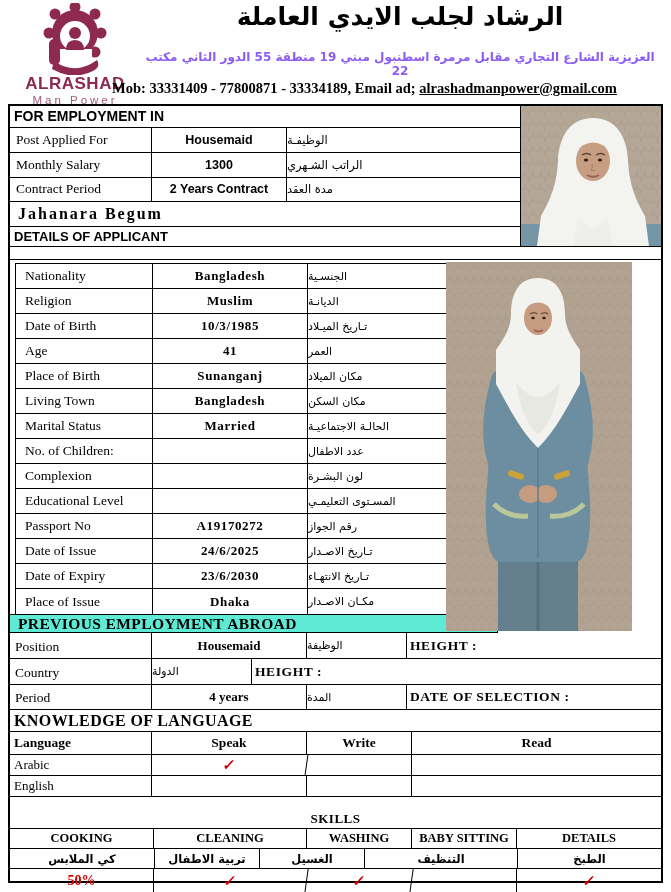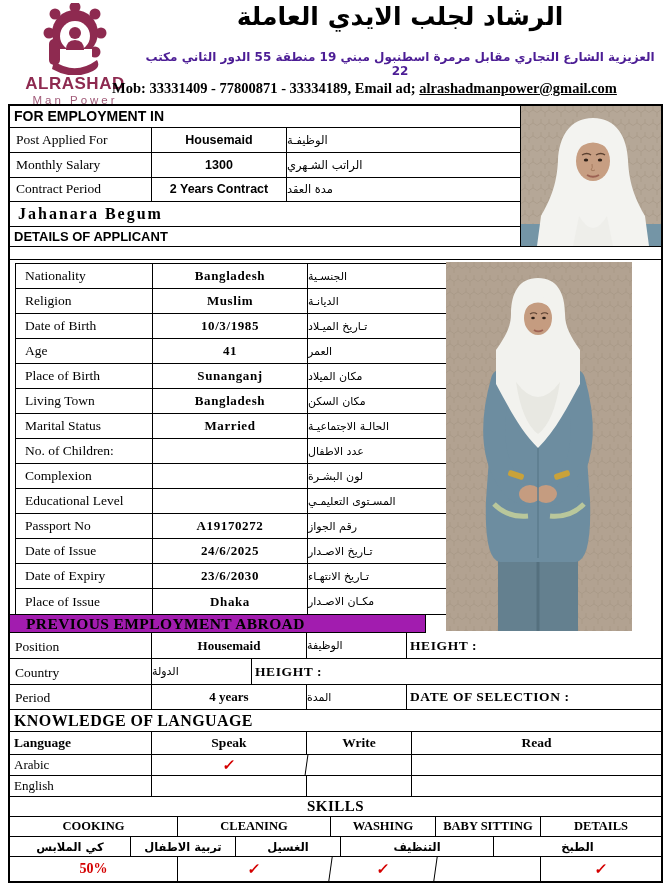"العزيزية الشارع التجاري مقابل مرمرة" .addr-ar { color: #4c1d95 -> #8b5cf6 }
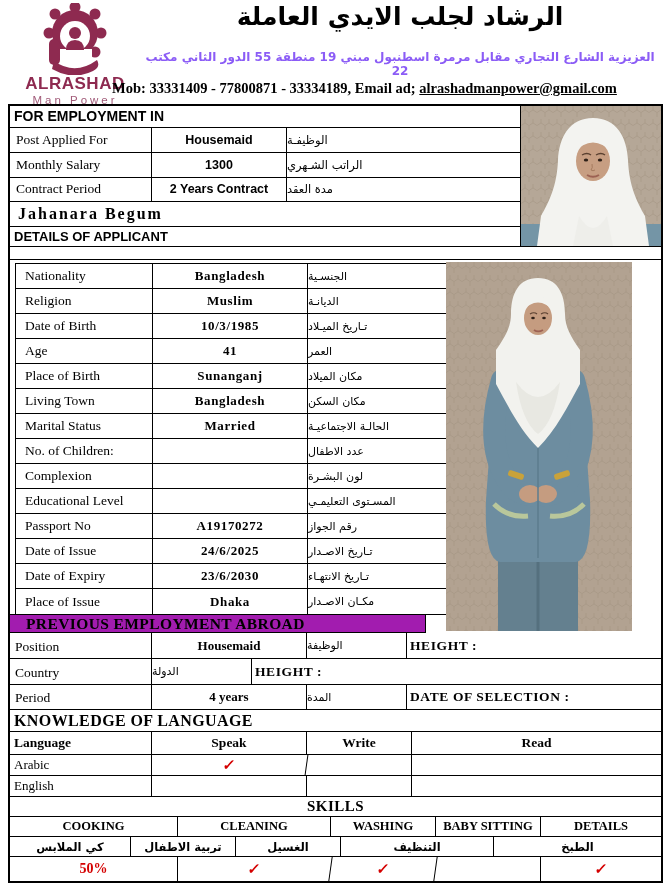"PREVIOUS EMPLOYMENT ABROAD" .prev-title { background: #a21caf -> #5eead4; padding-left: 16px -> 8px; width: 416px -> 488px }
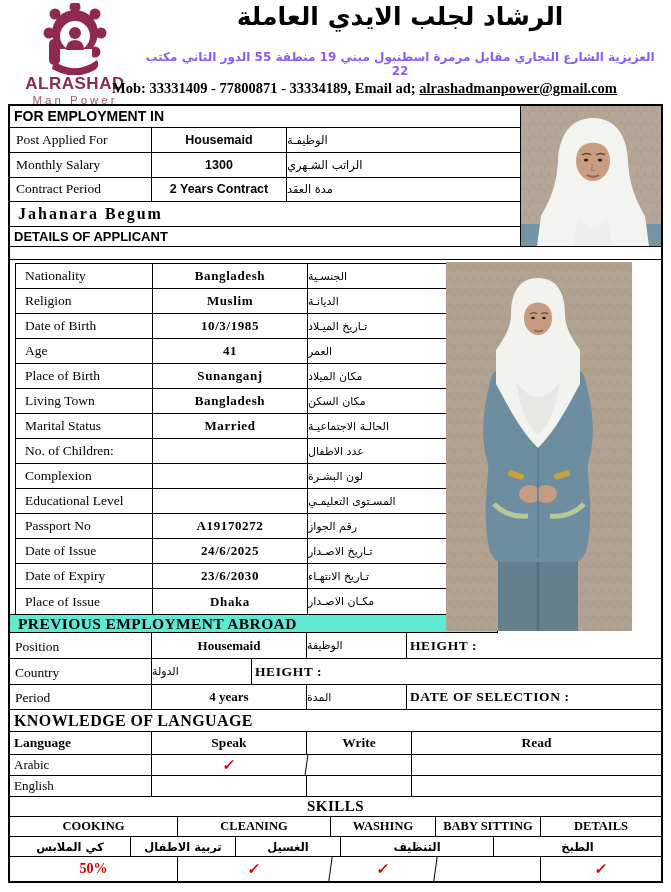"SKILLS" .skills-title { font-size: 15px -> 13px; margin-top: none -> 12px }
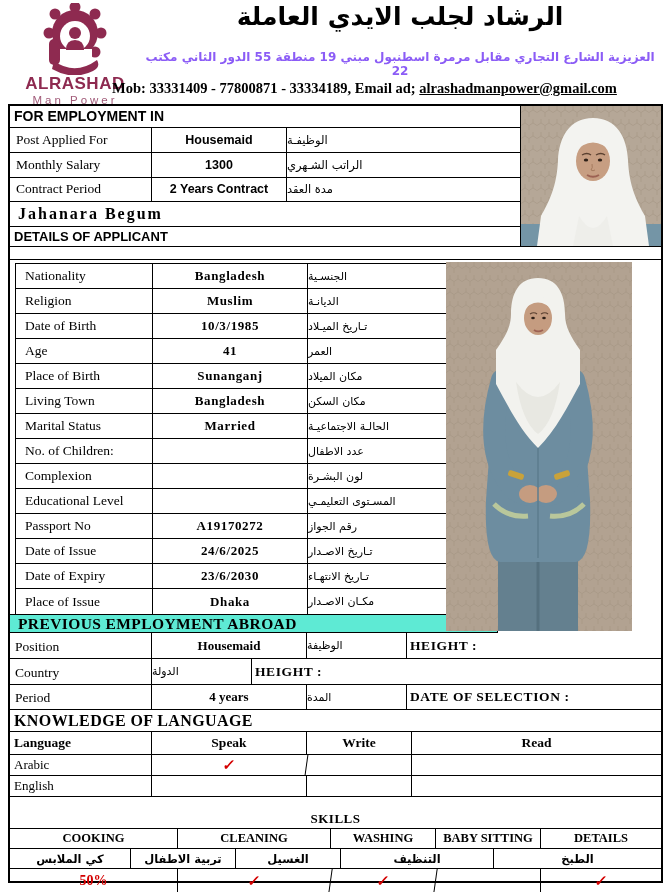"COOKING" .sc1 { width: 168px -> 144px }
